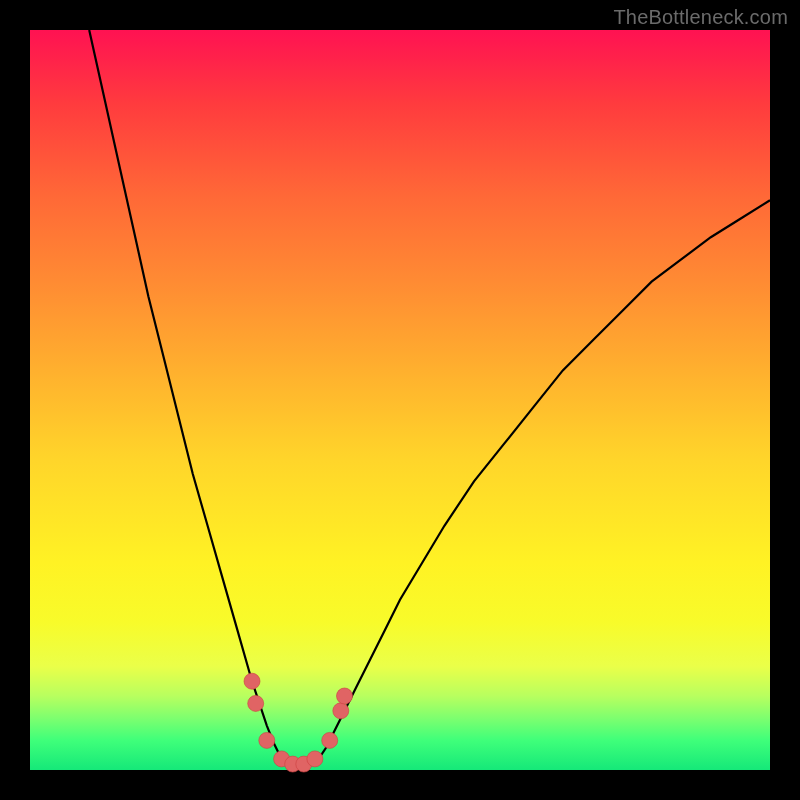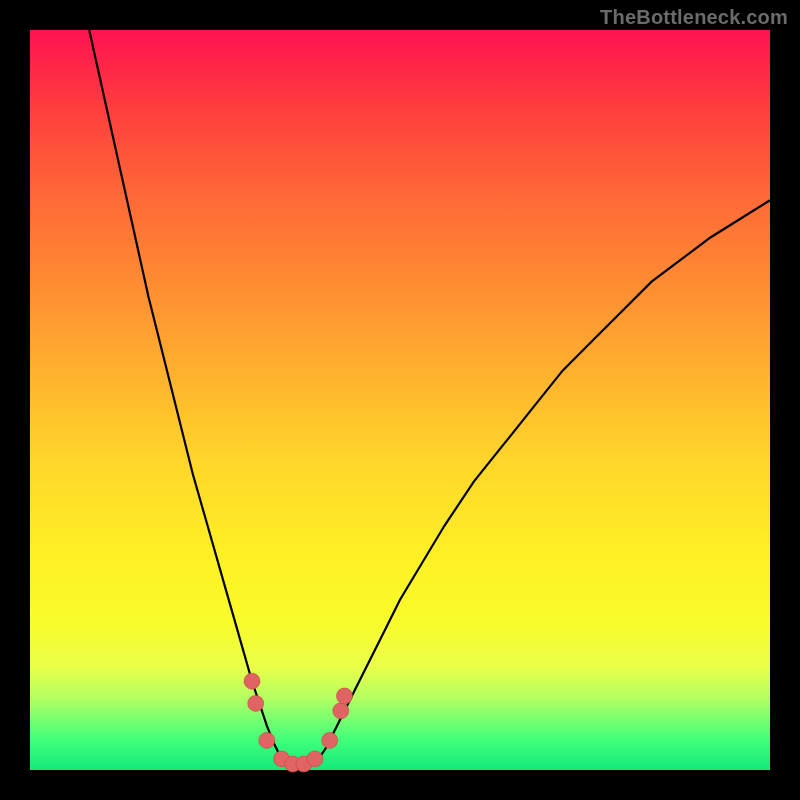"TheBottleneck.com" .frame { font-weight: bold -> none }
